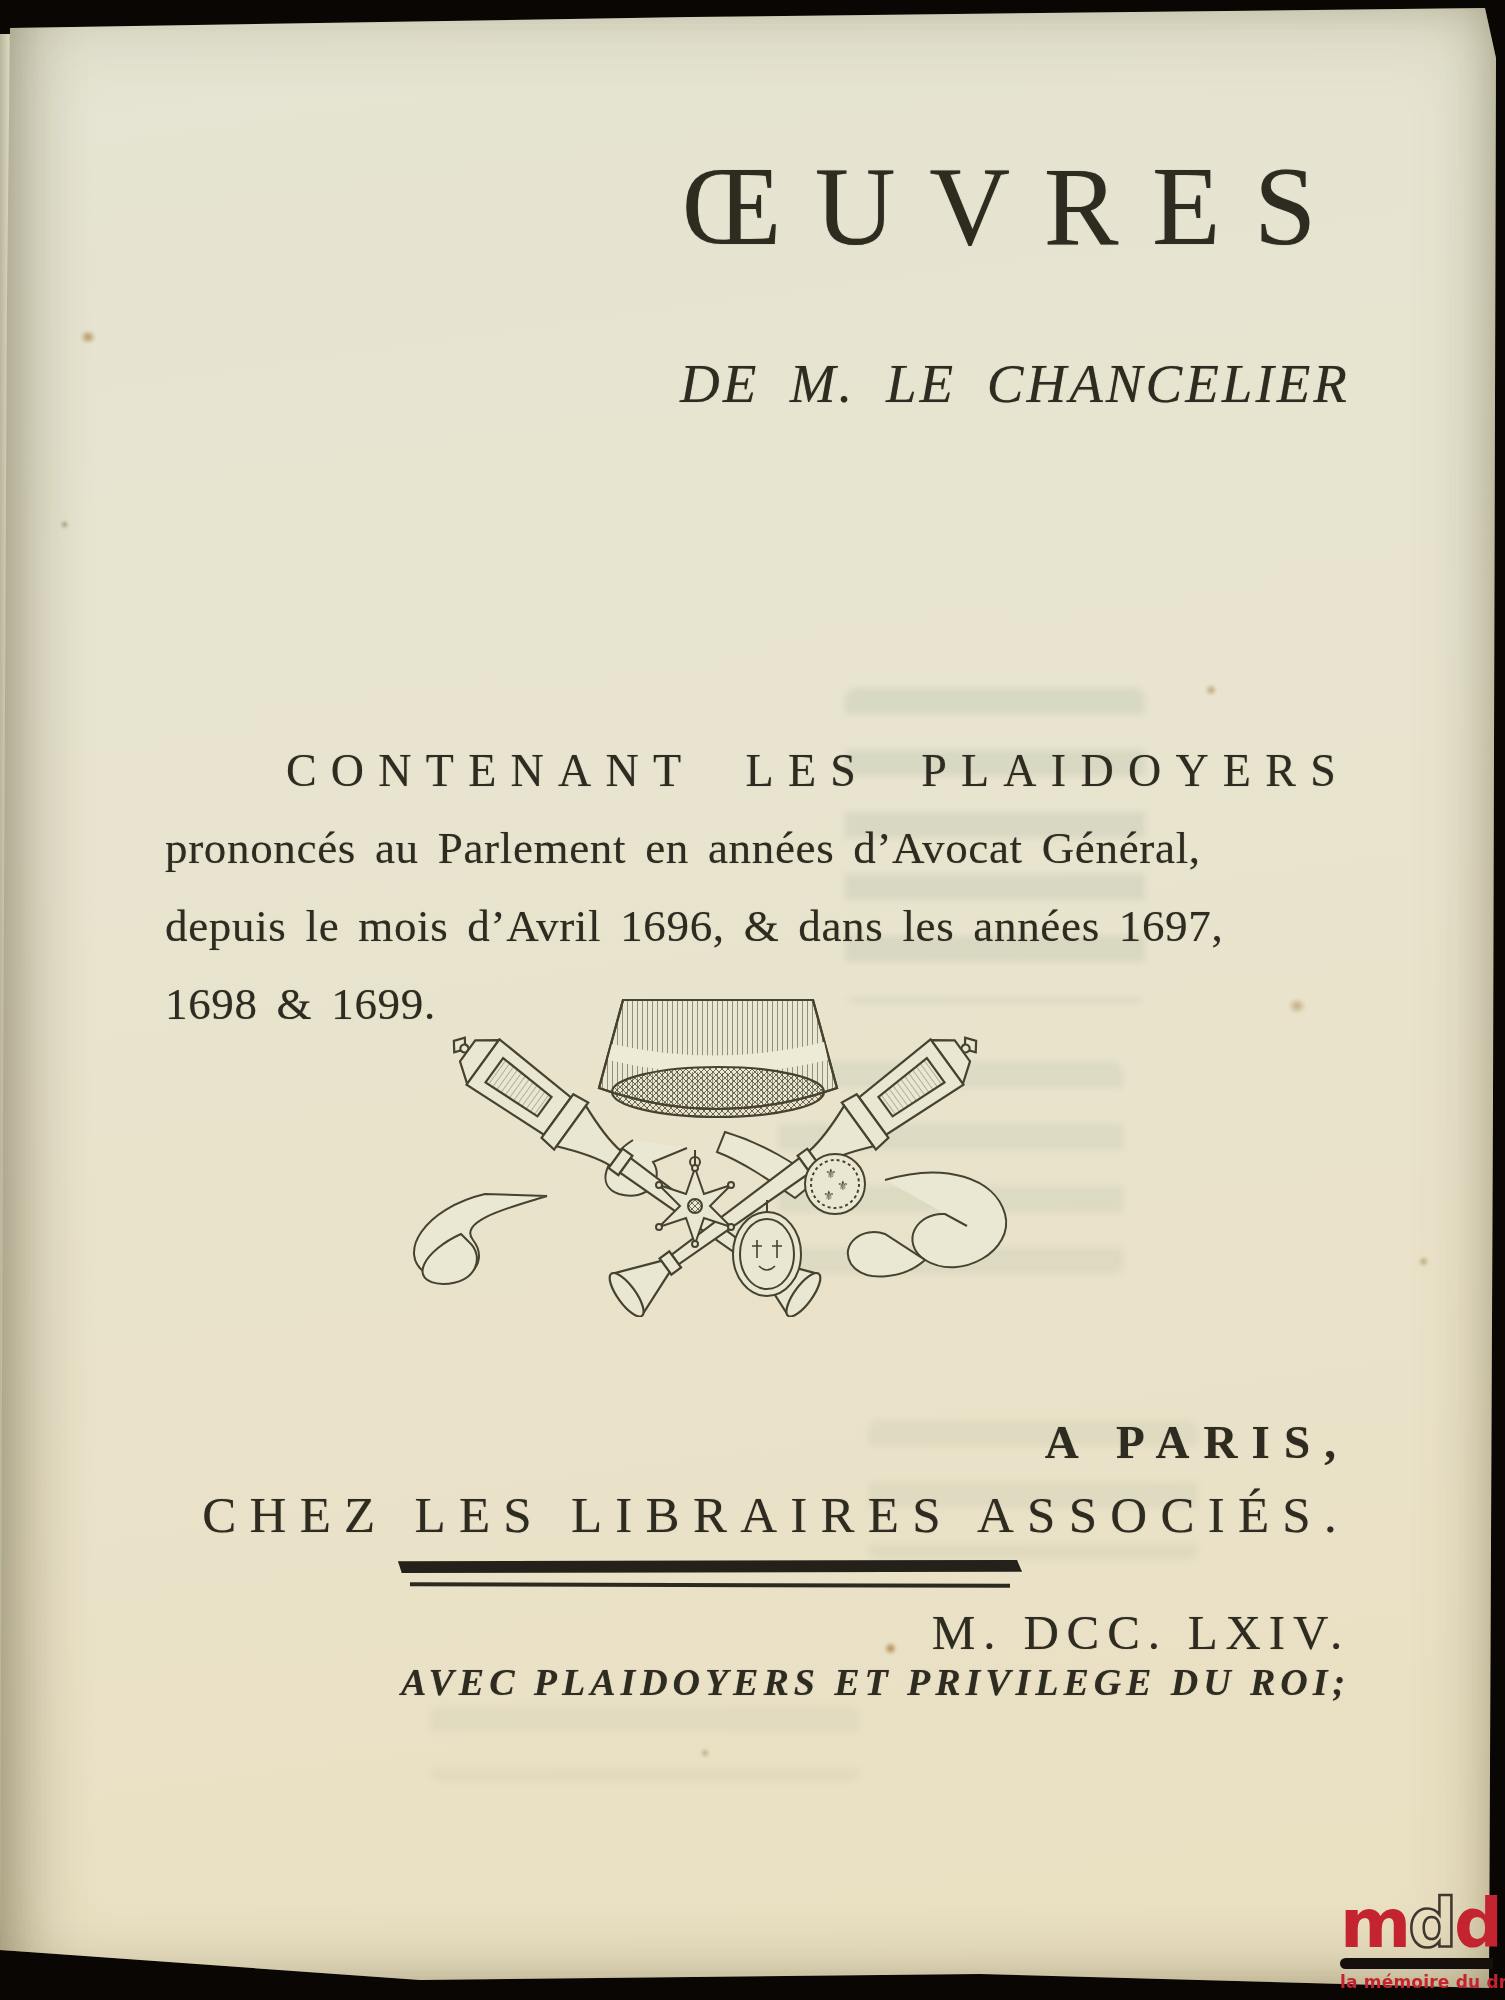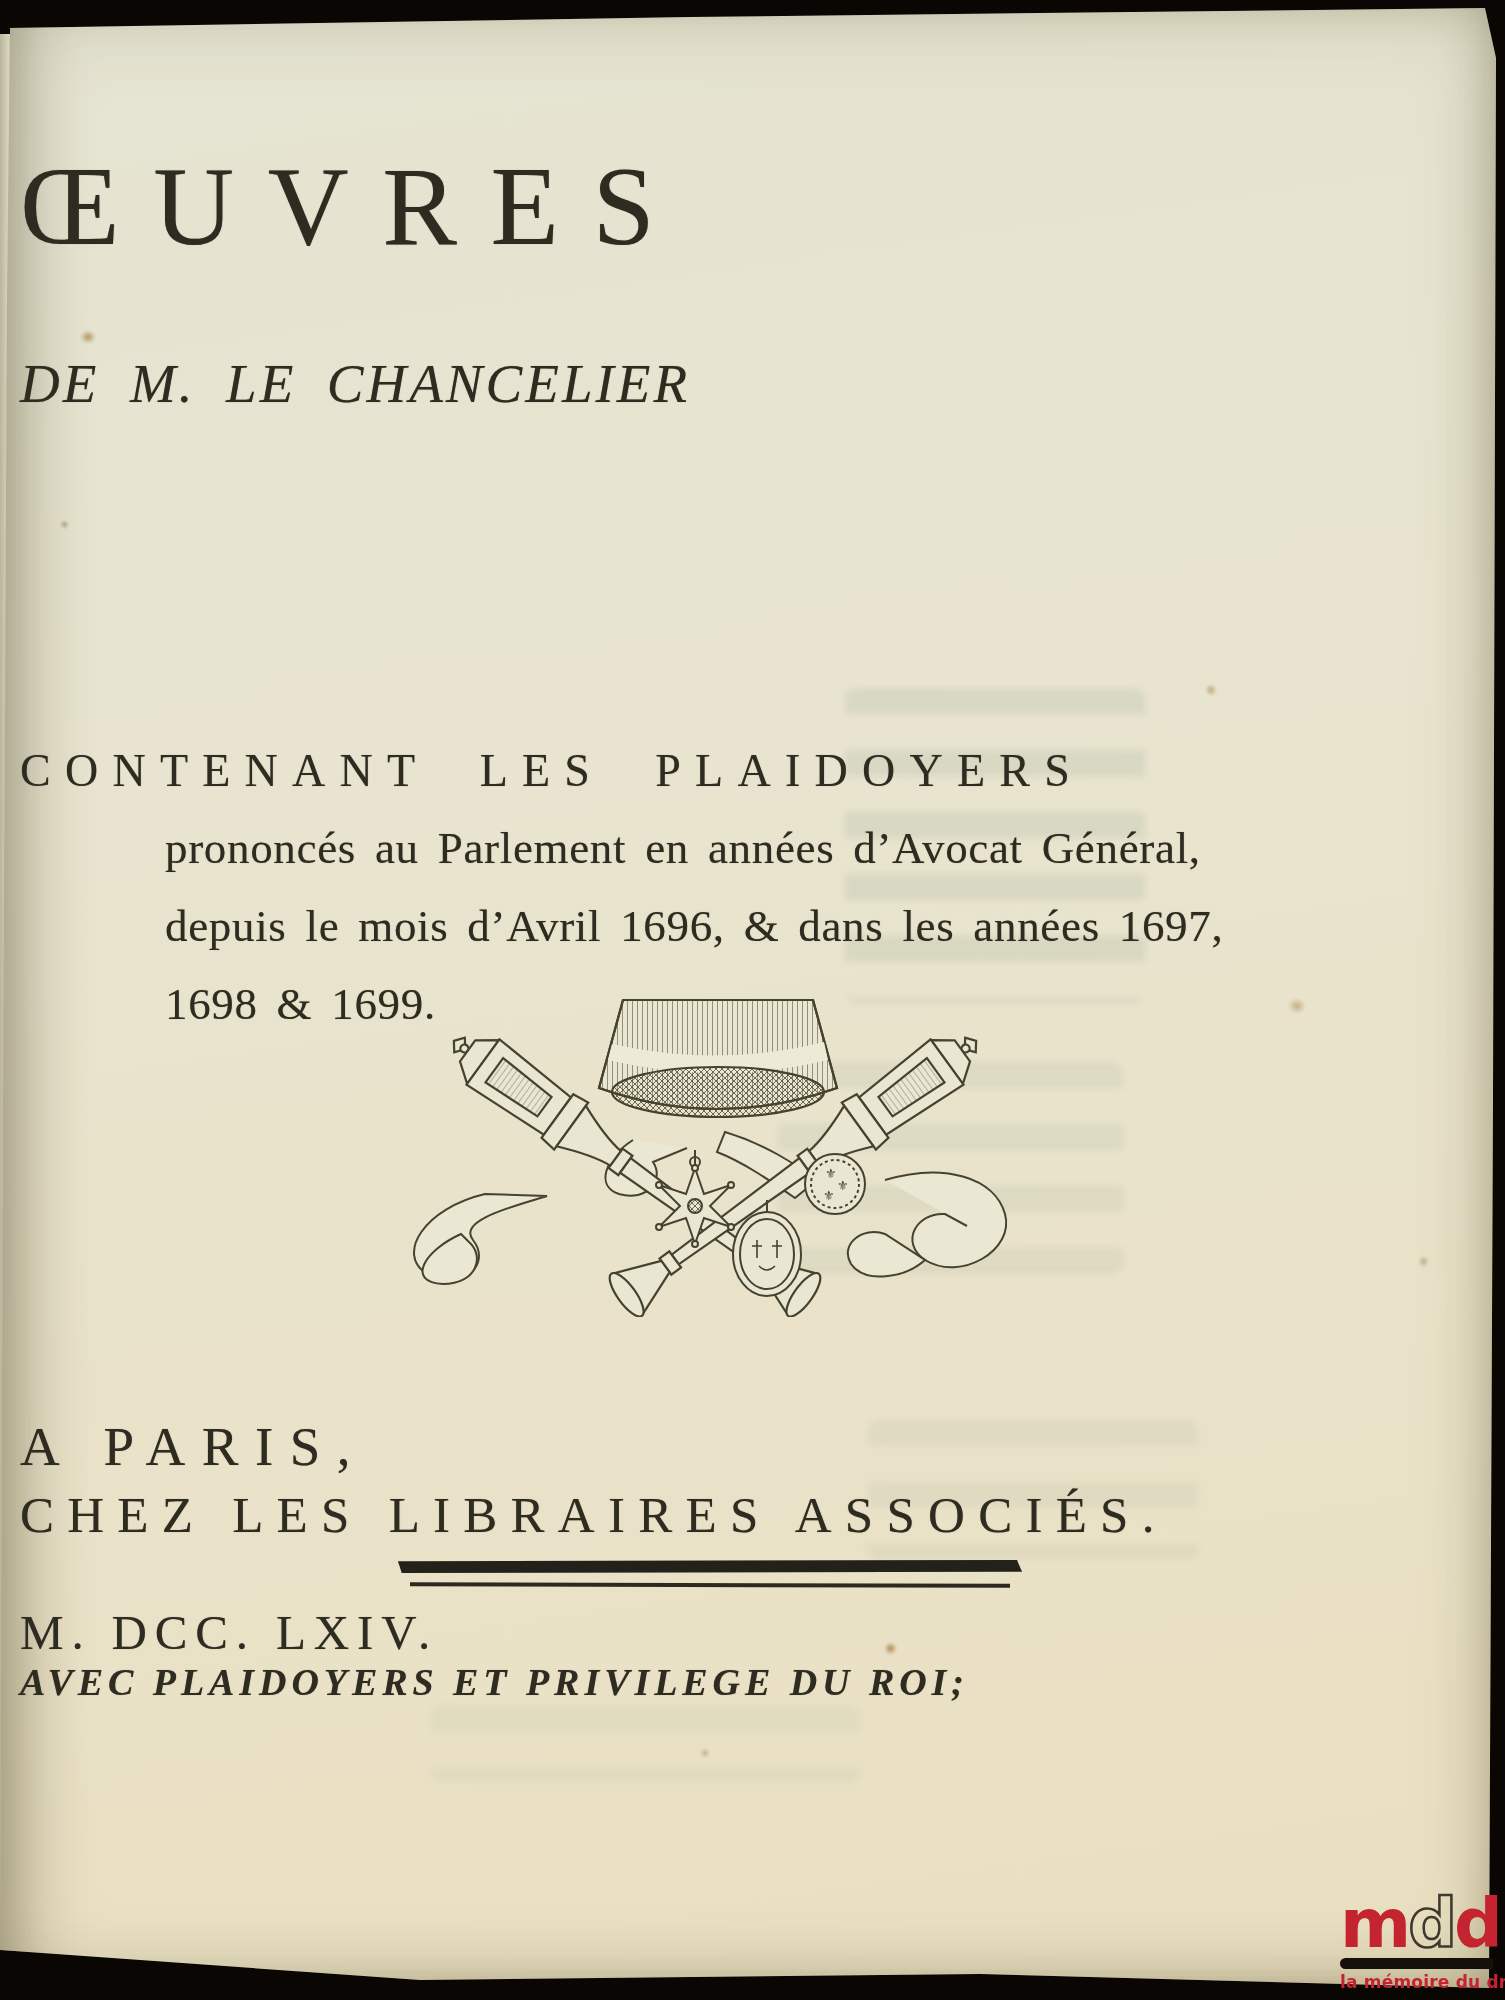"ŒUVRES" .line { text-align: left -> right }
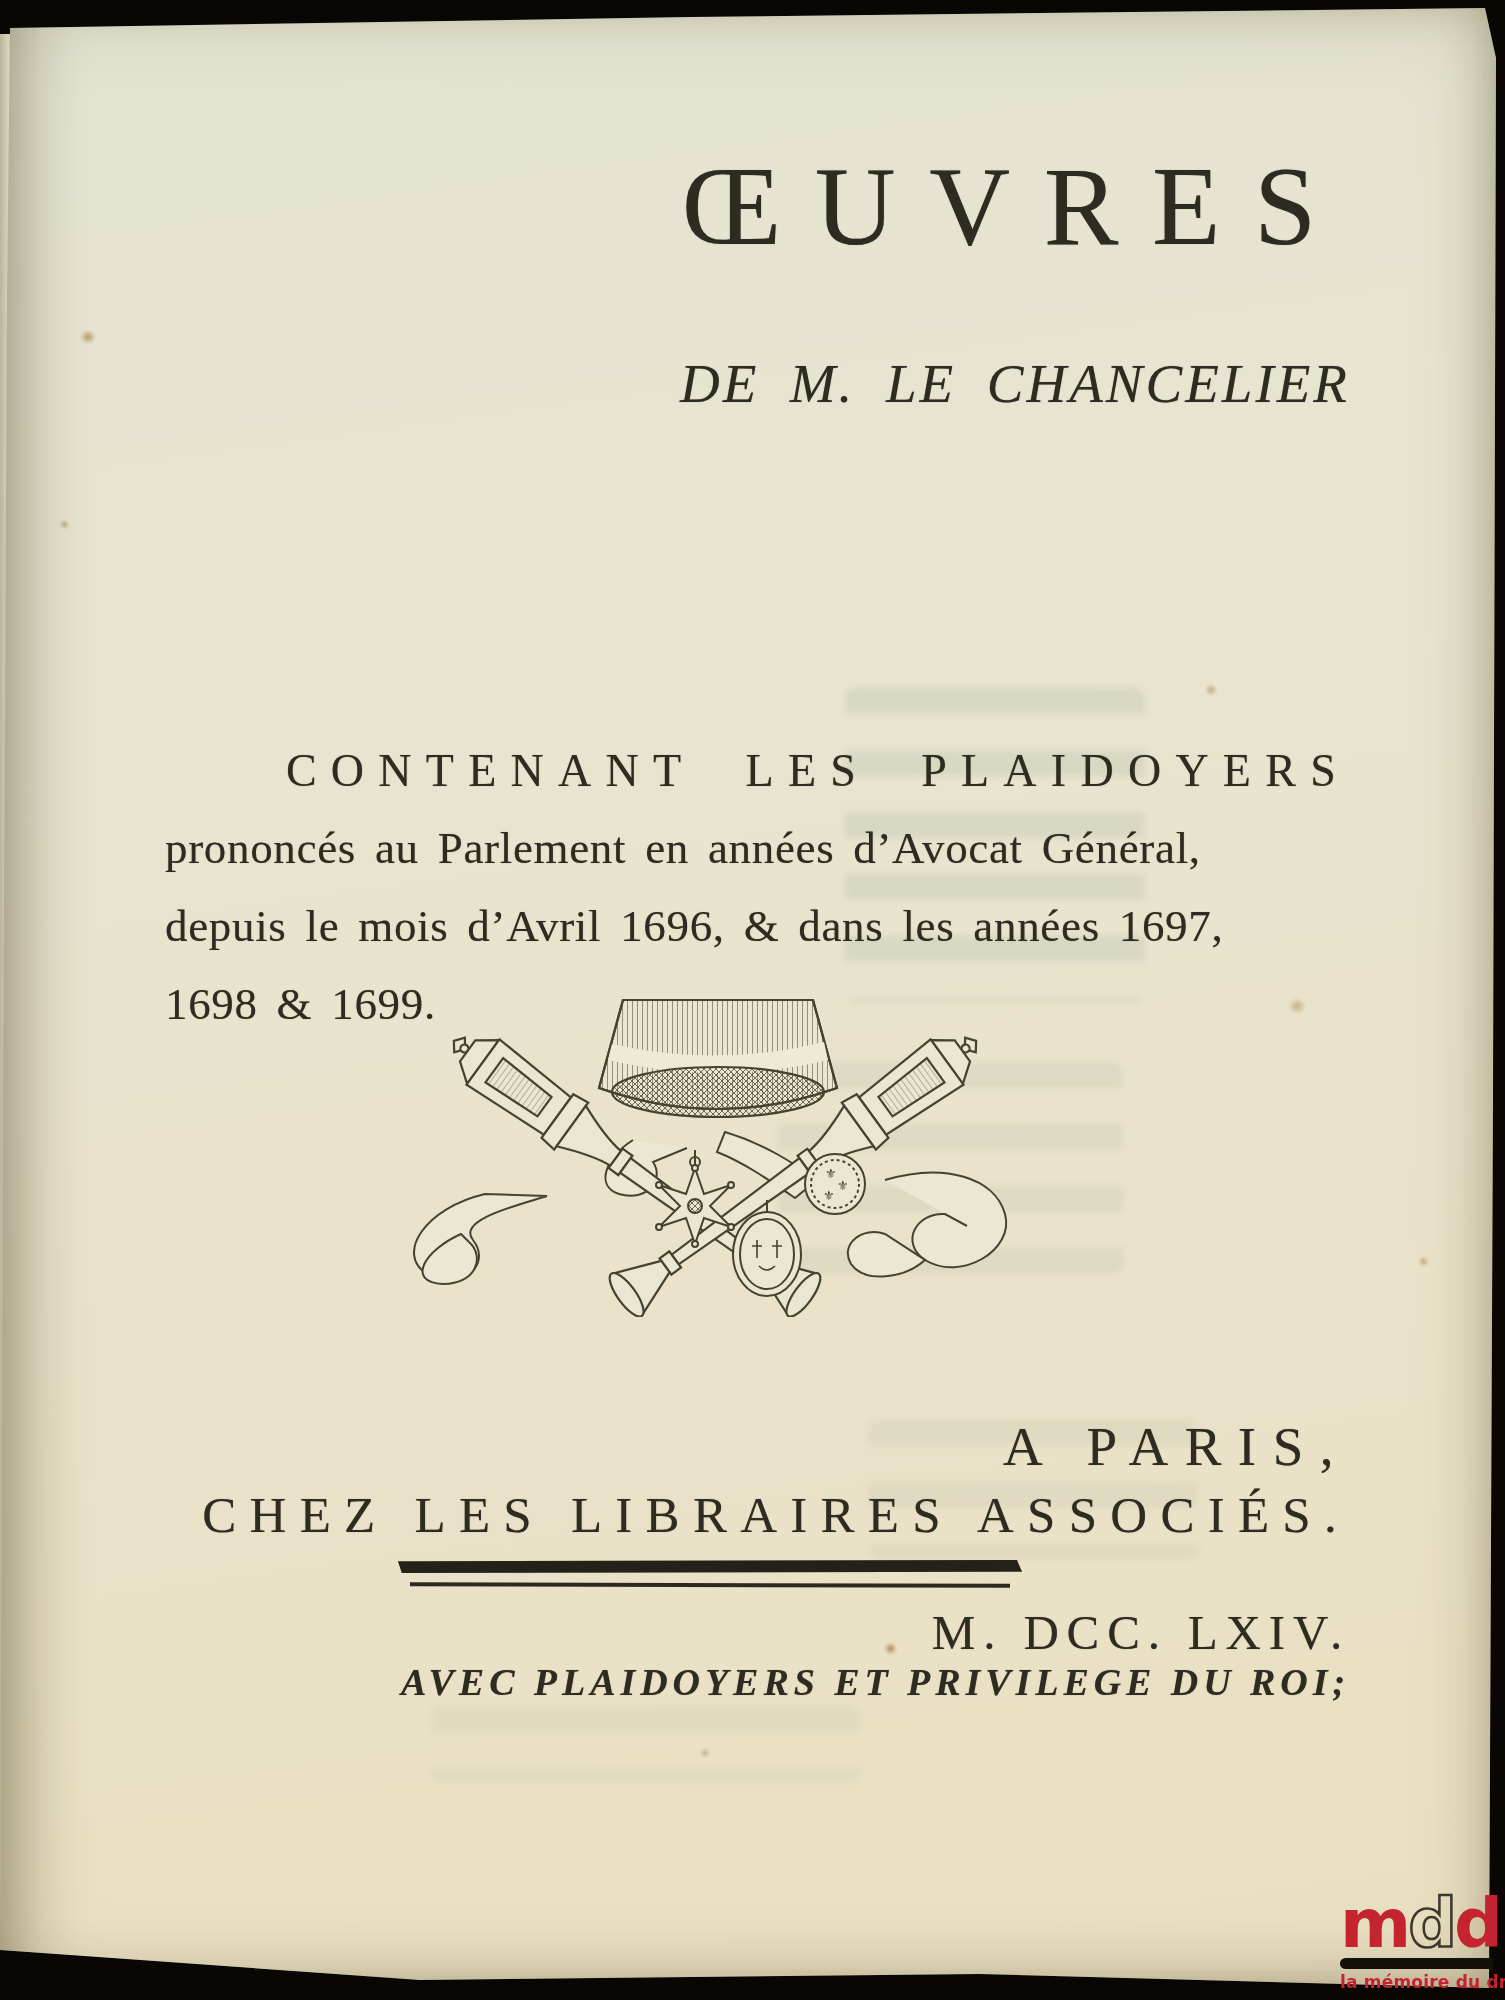"A PARIS," .t-city { font-size: 55px -> 47px; font-weight: none -> bold }
